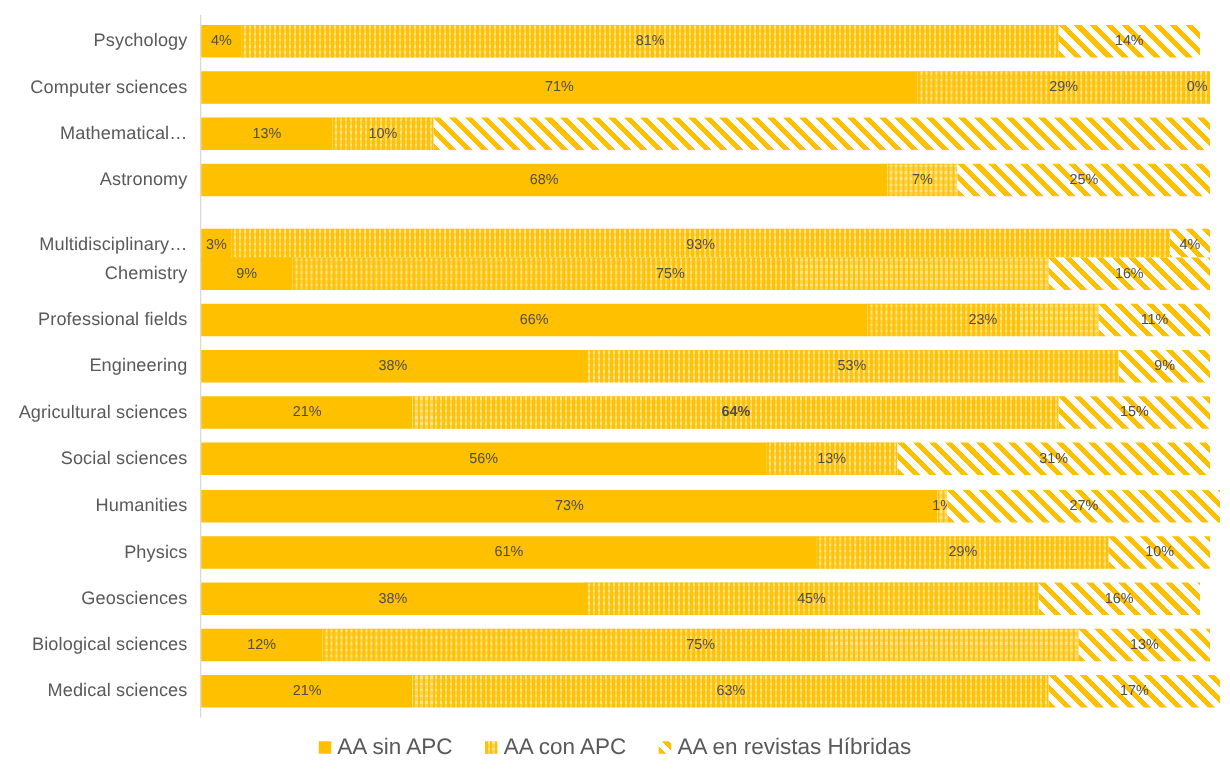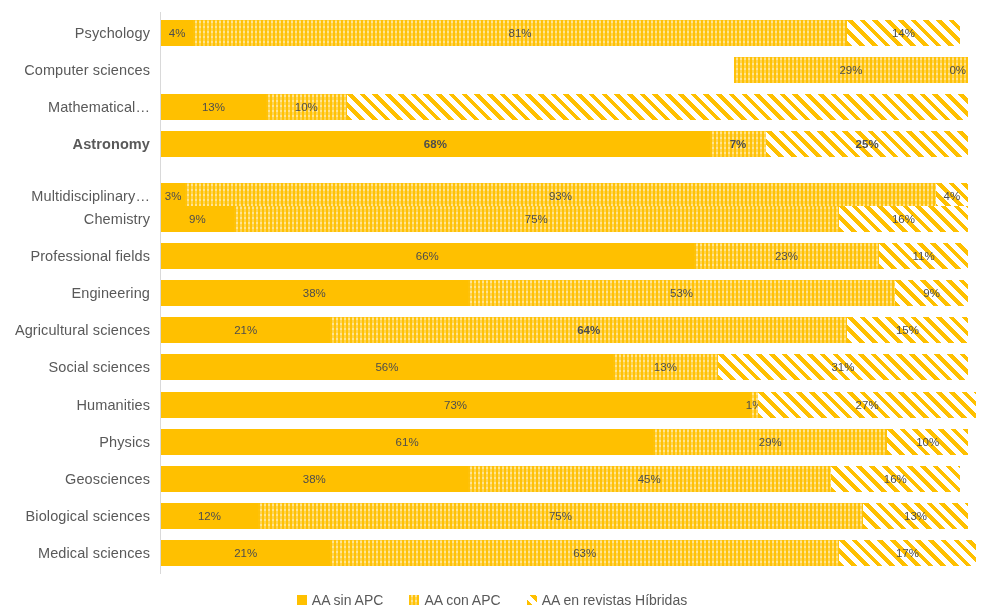"71%" div.seg { html: none -> <div> <span>71%</span> </div> }
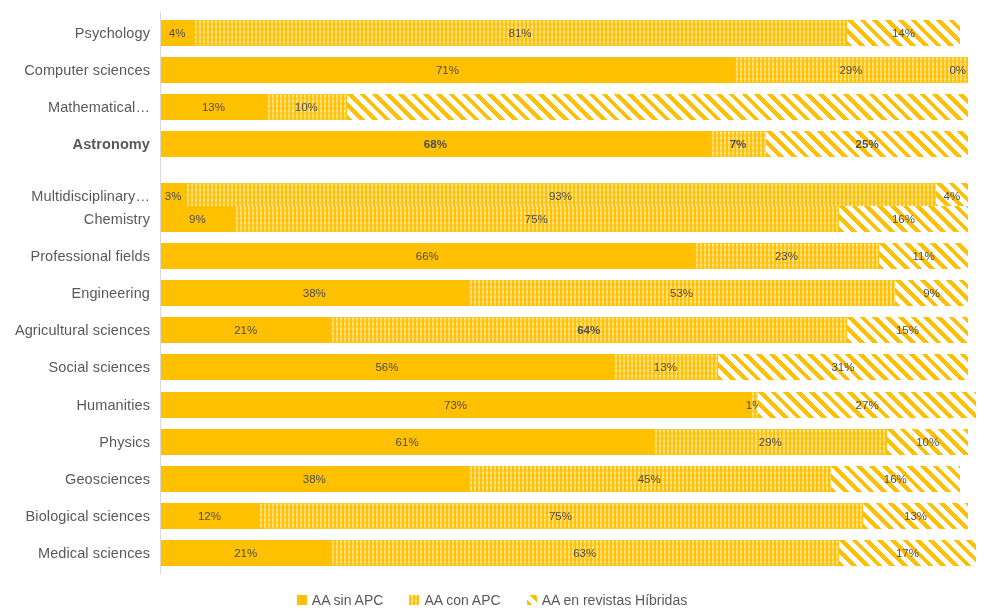"Astronomy" div.row { font-weight: bold -> none }
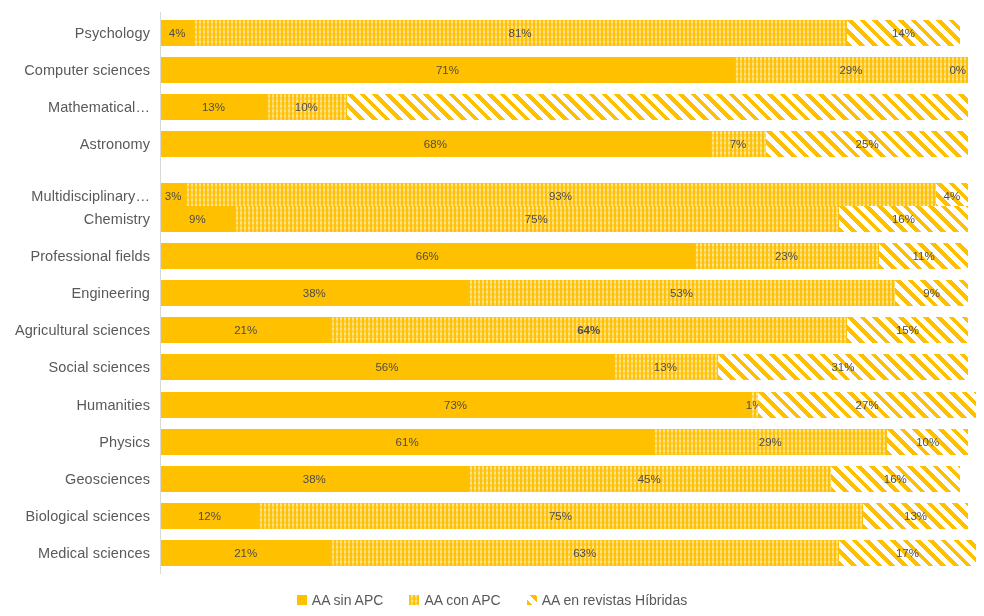"AA sin APC" .legend-label { font-size: 14px -> 18px }
